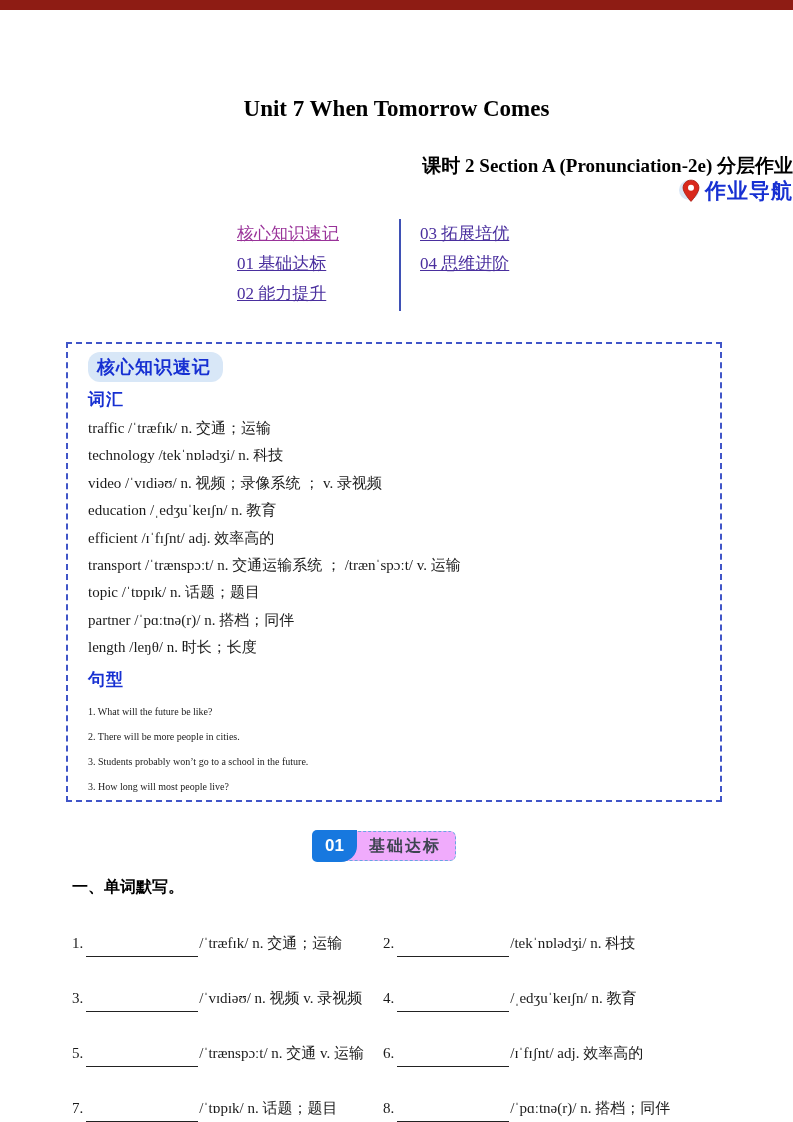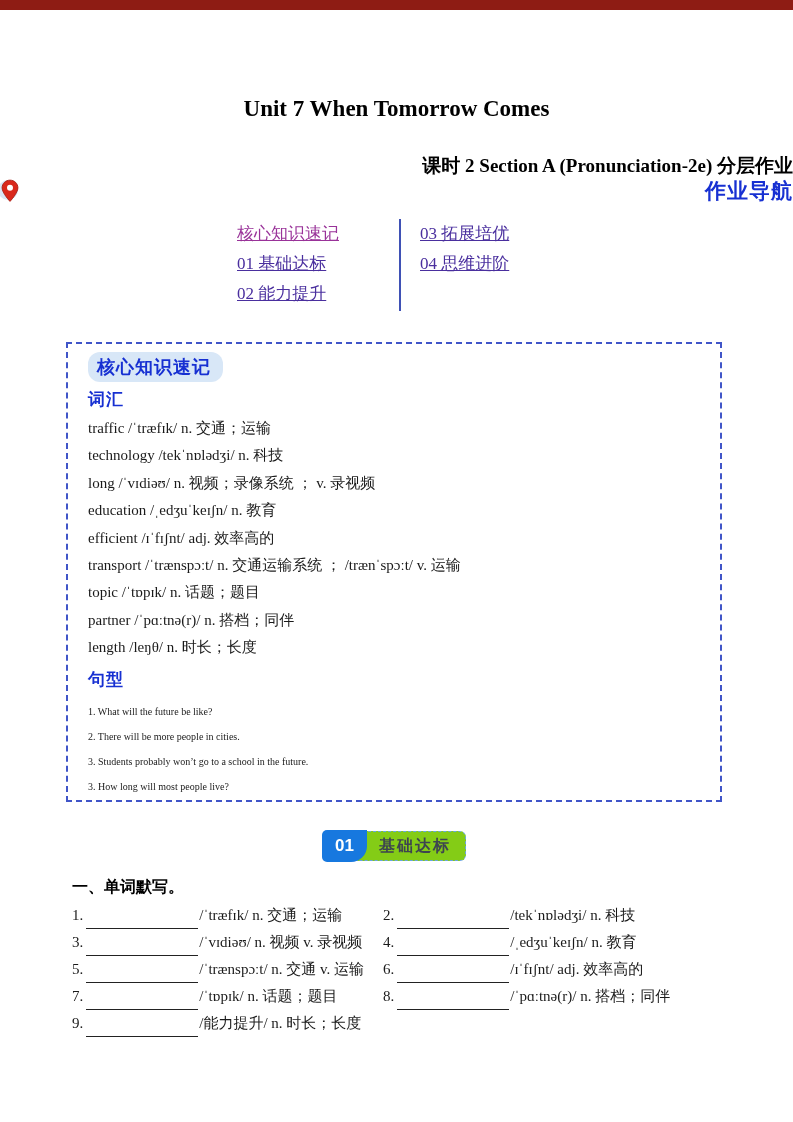"作业导航" .nav-heading { justify-content: space-between -> flex-end }
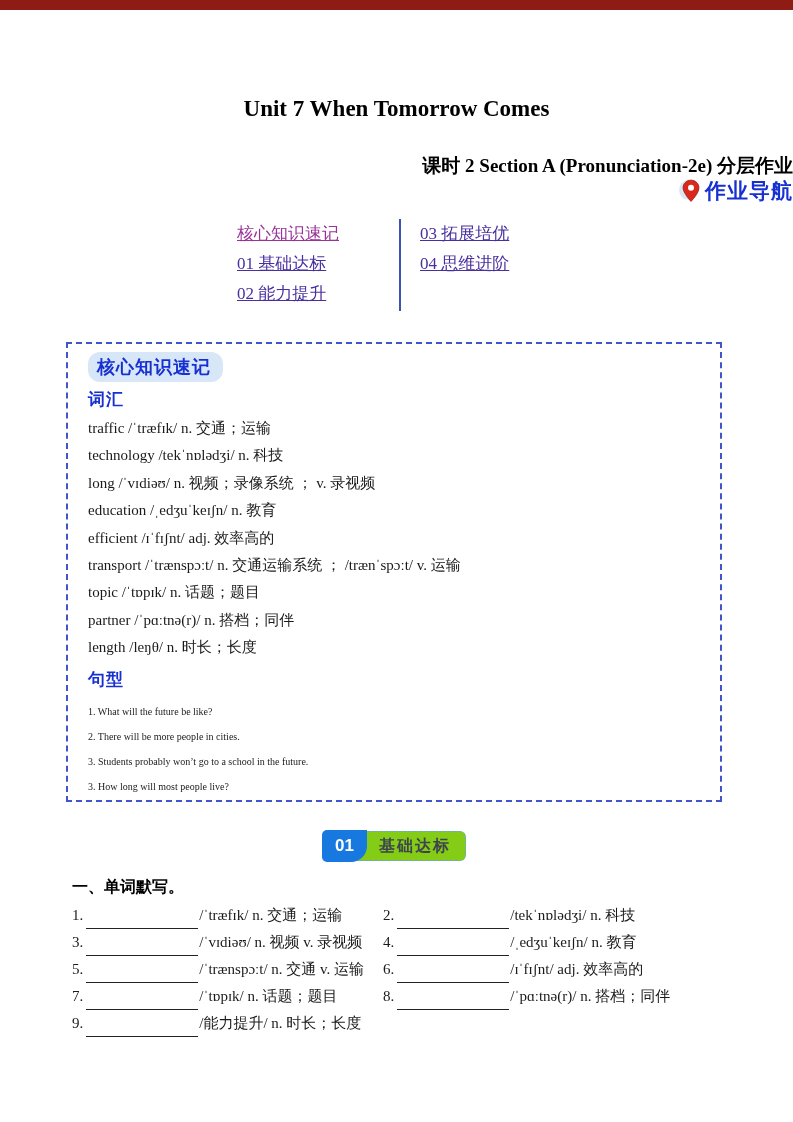"long /ˈvɪdiəʊ/ n. 视频；录像系统 ；" div.vocab-line { text: long -> video }
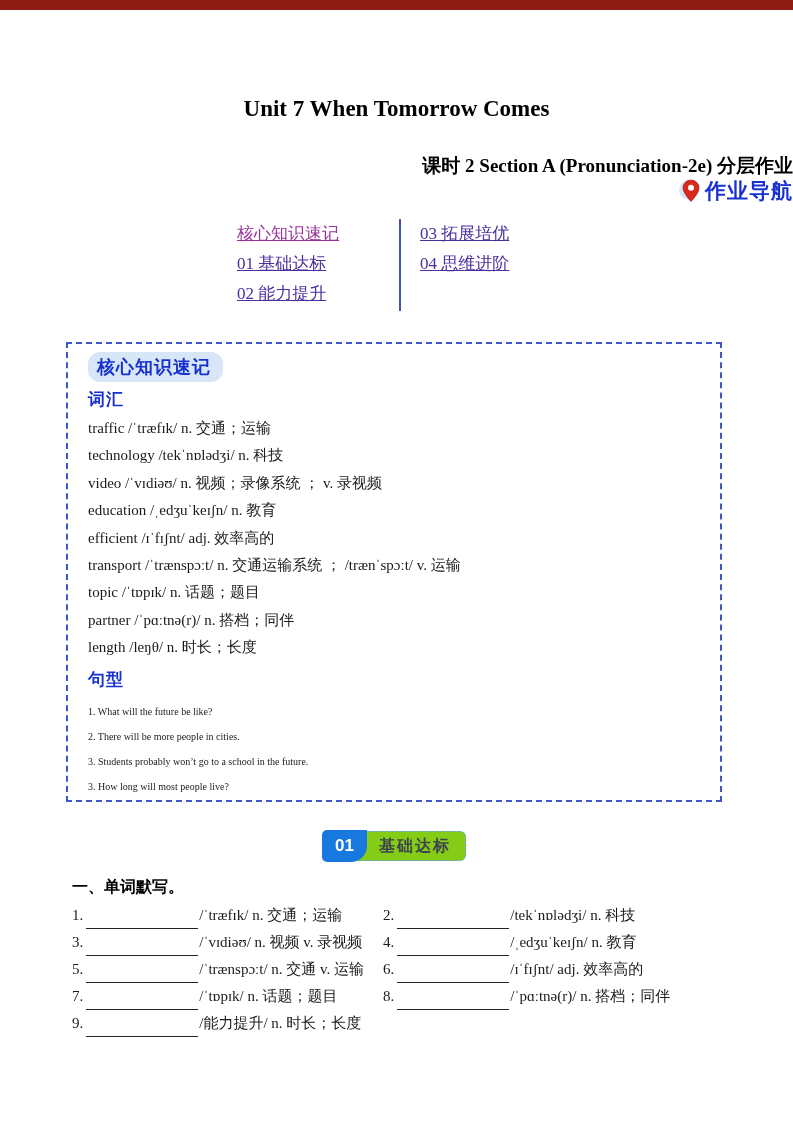"01" .badge { background: #84cc16 -> #f0abfc; left: 322px -> 312px }
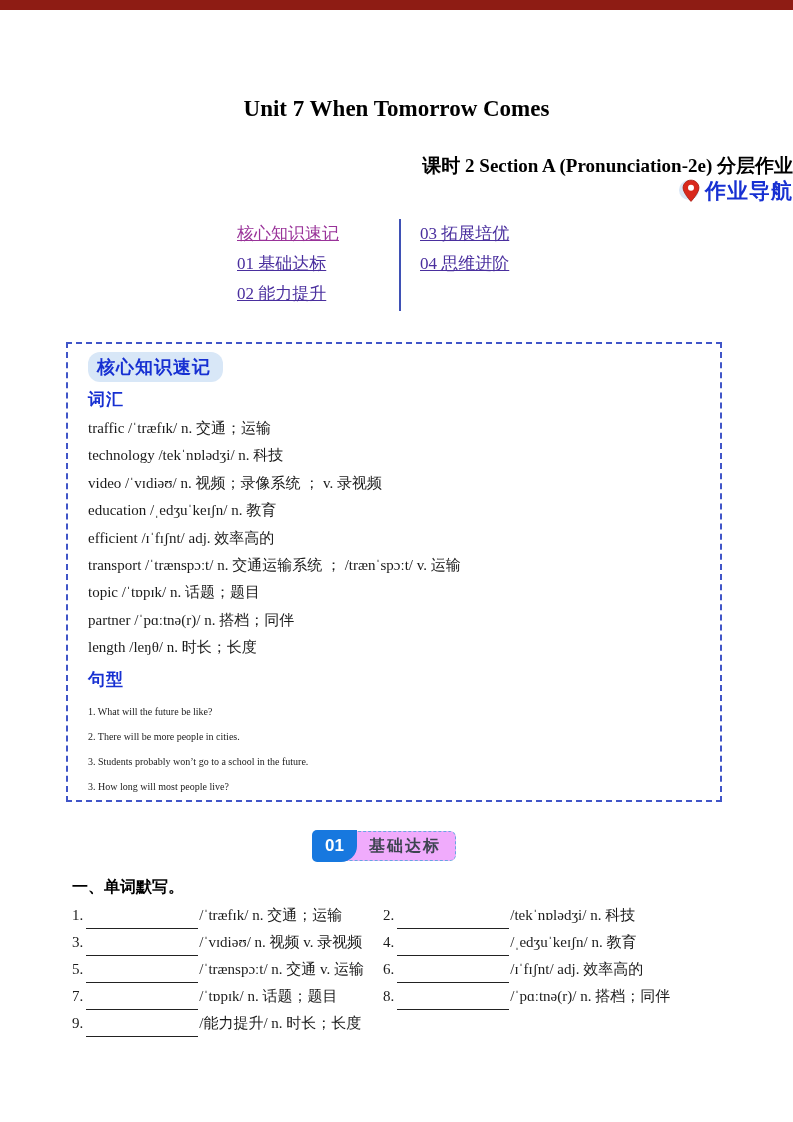"1. /ˈtræfɪk/ n. 交通；运输" .item { margin-top: none -> 28px }
